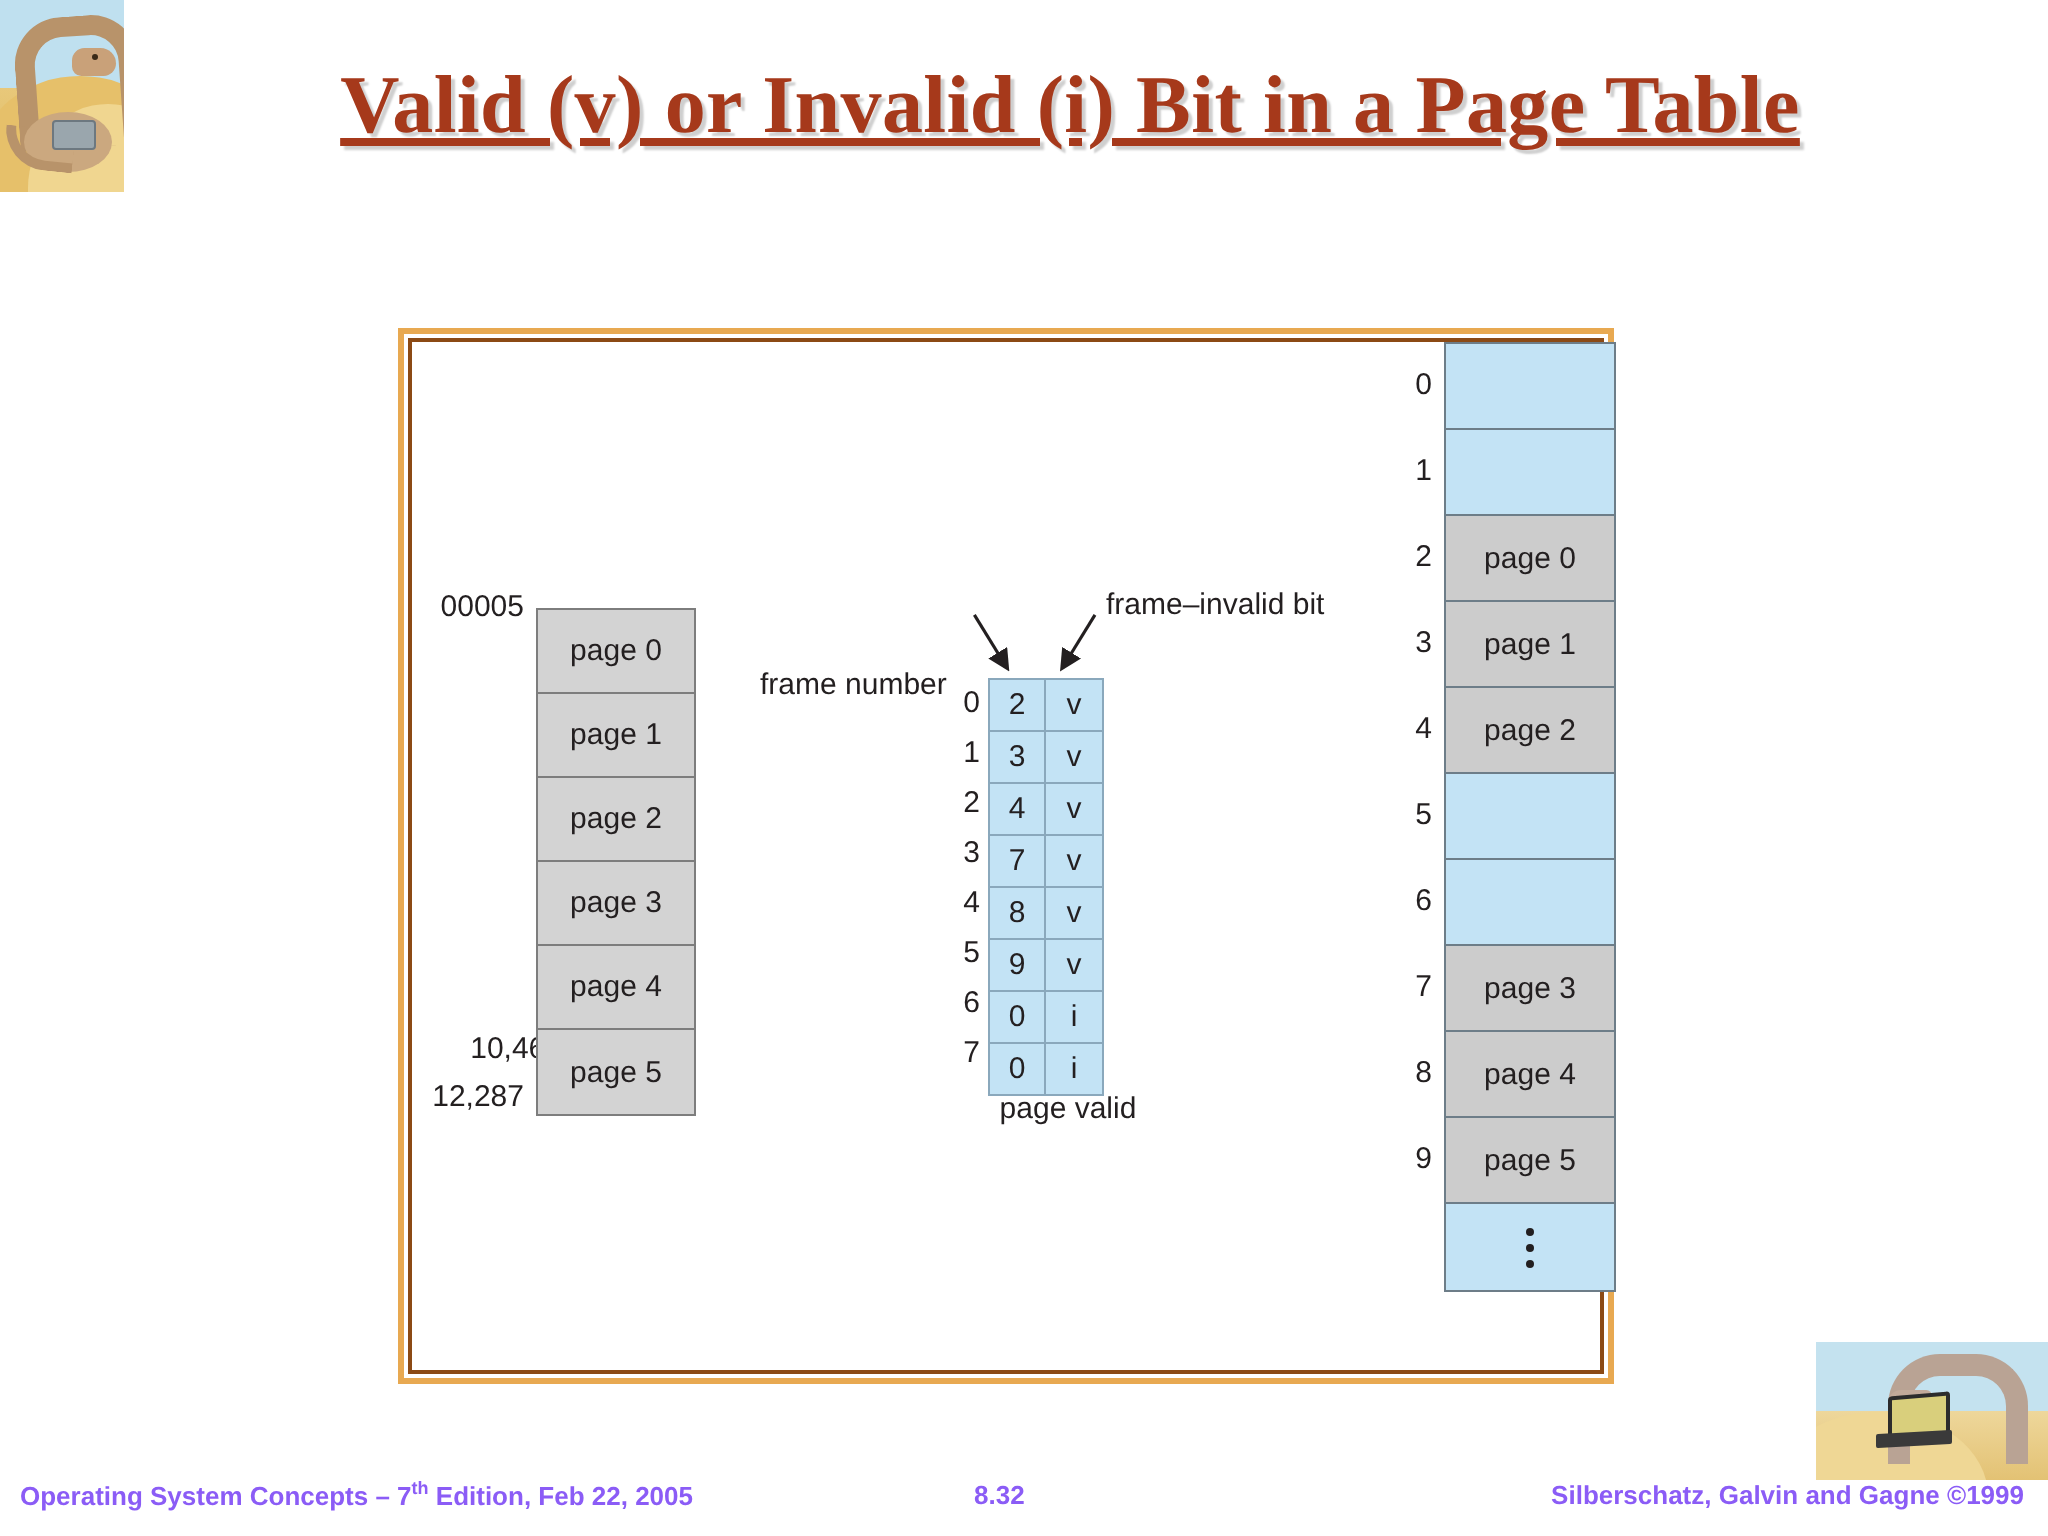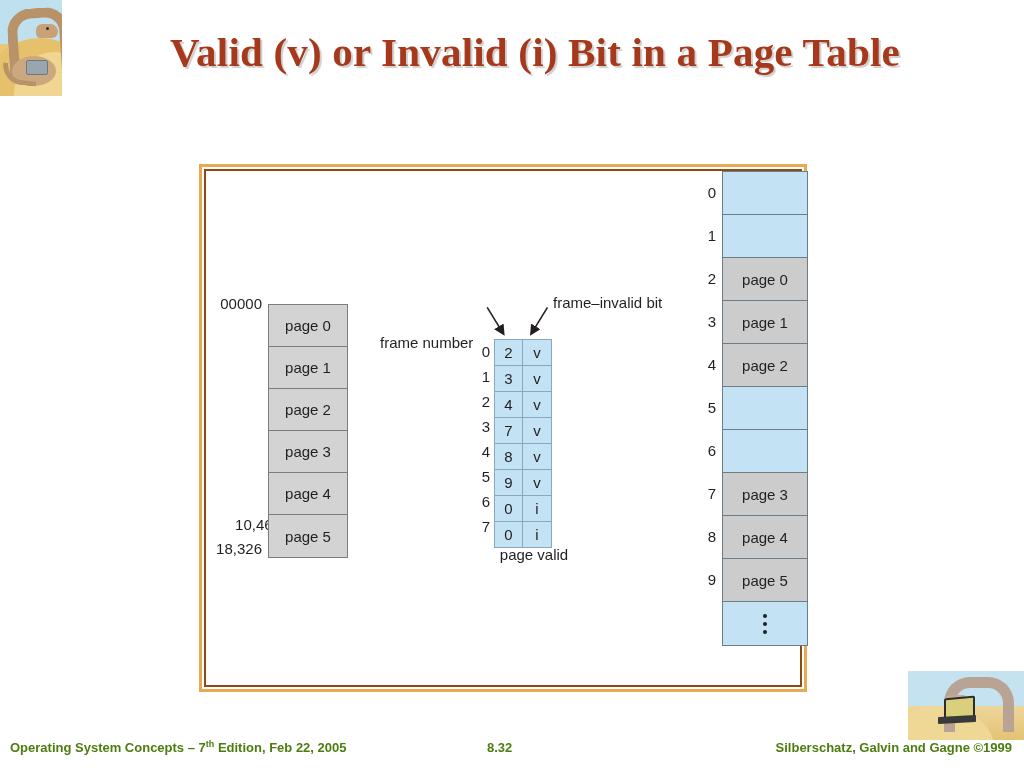"Valid (v) or Invalid (i)" .slide-title { text-decoration: none -> underline }
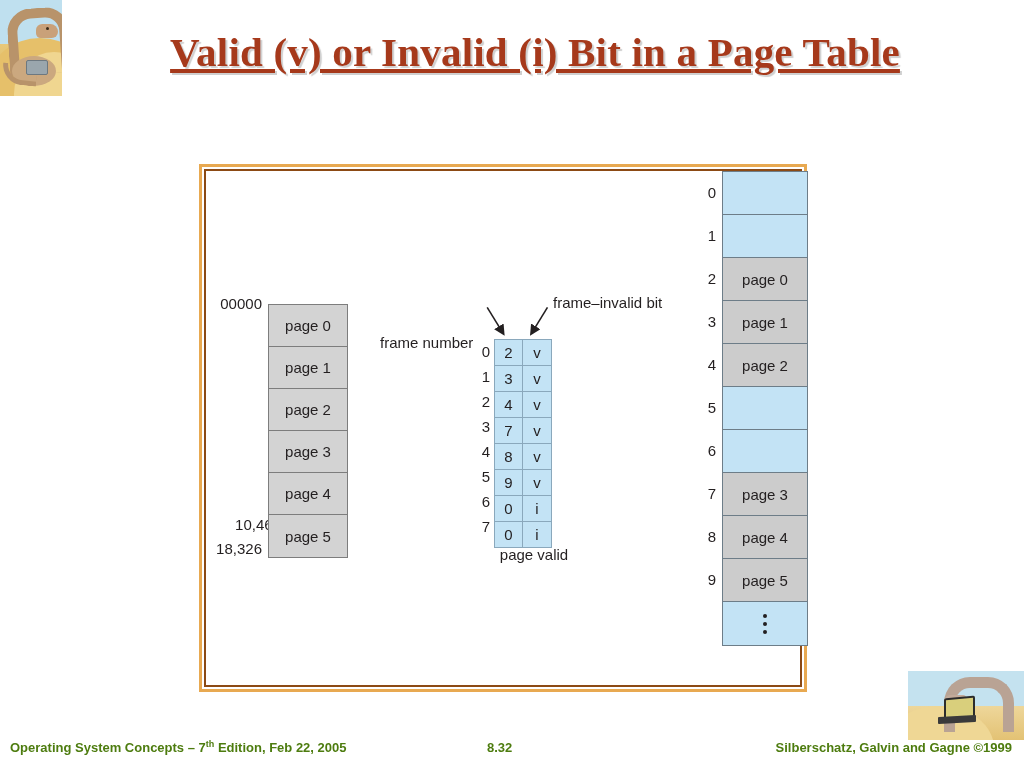"00000" div.addr-label { text: 00000 -> 00005 }
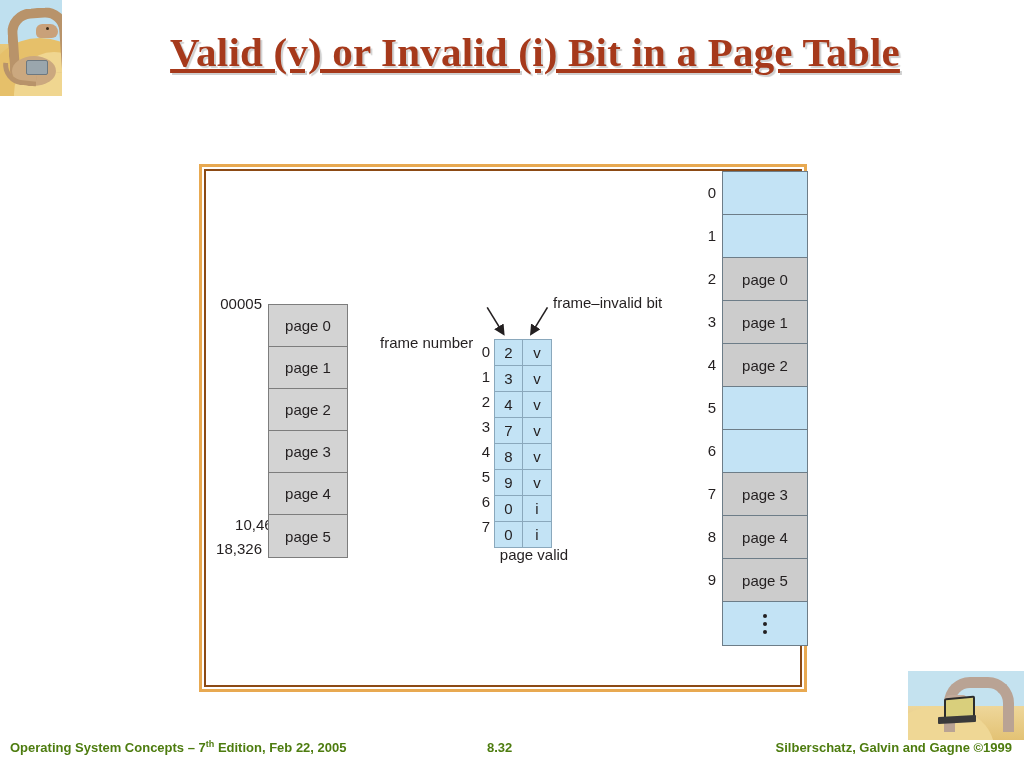"18,326" div.addr-label { text: 18,326 -> 12,287 }
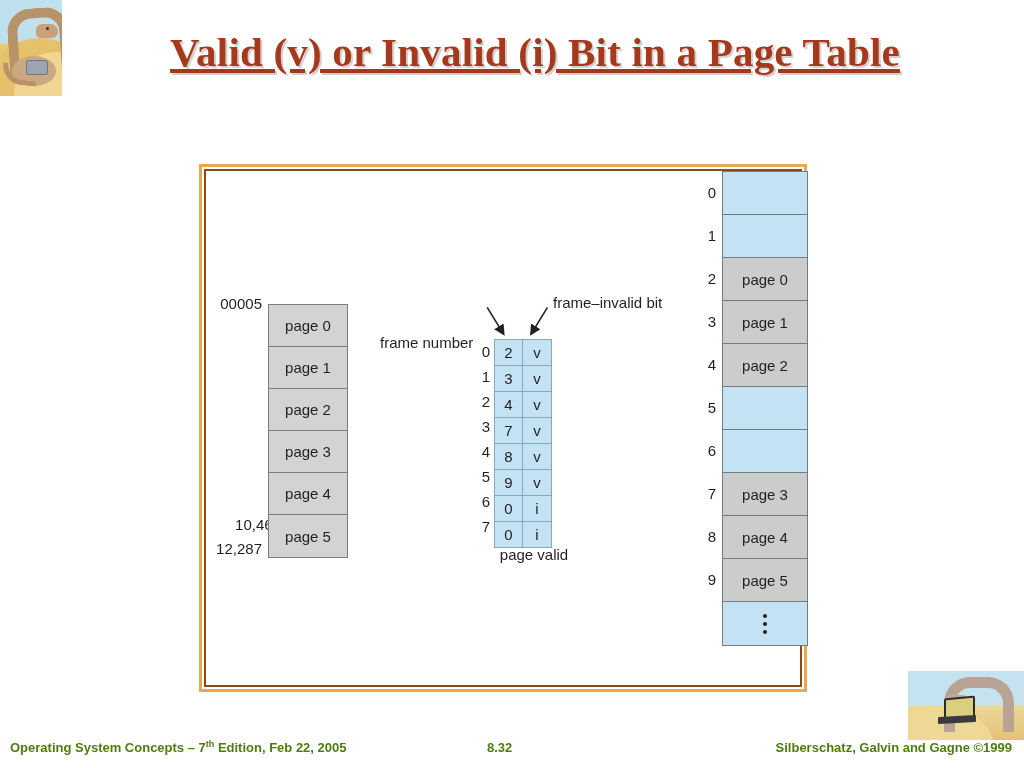"Operating System Concepts – 7th" .footer-left, .footer-center, .footer-right { color: #4d7c0f -> #8b5cf6 }
